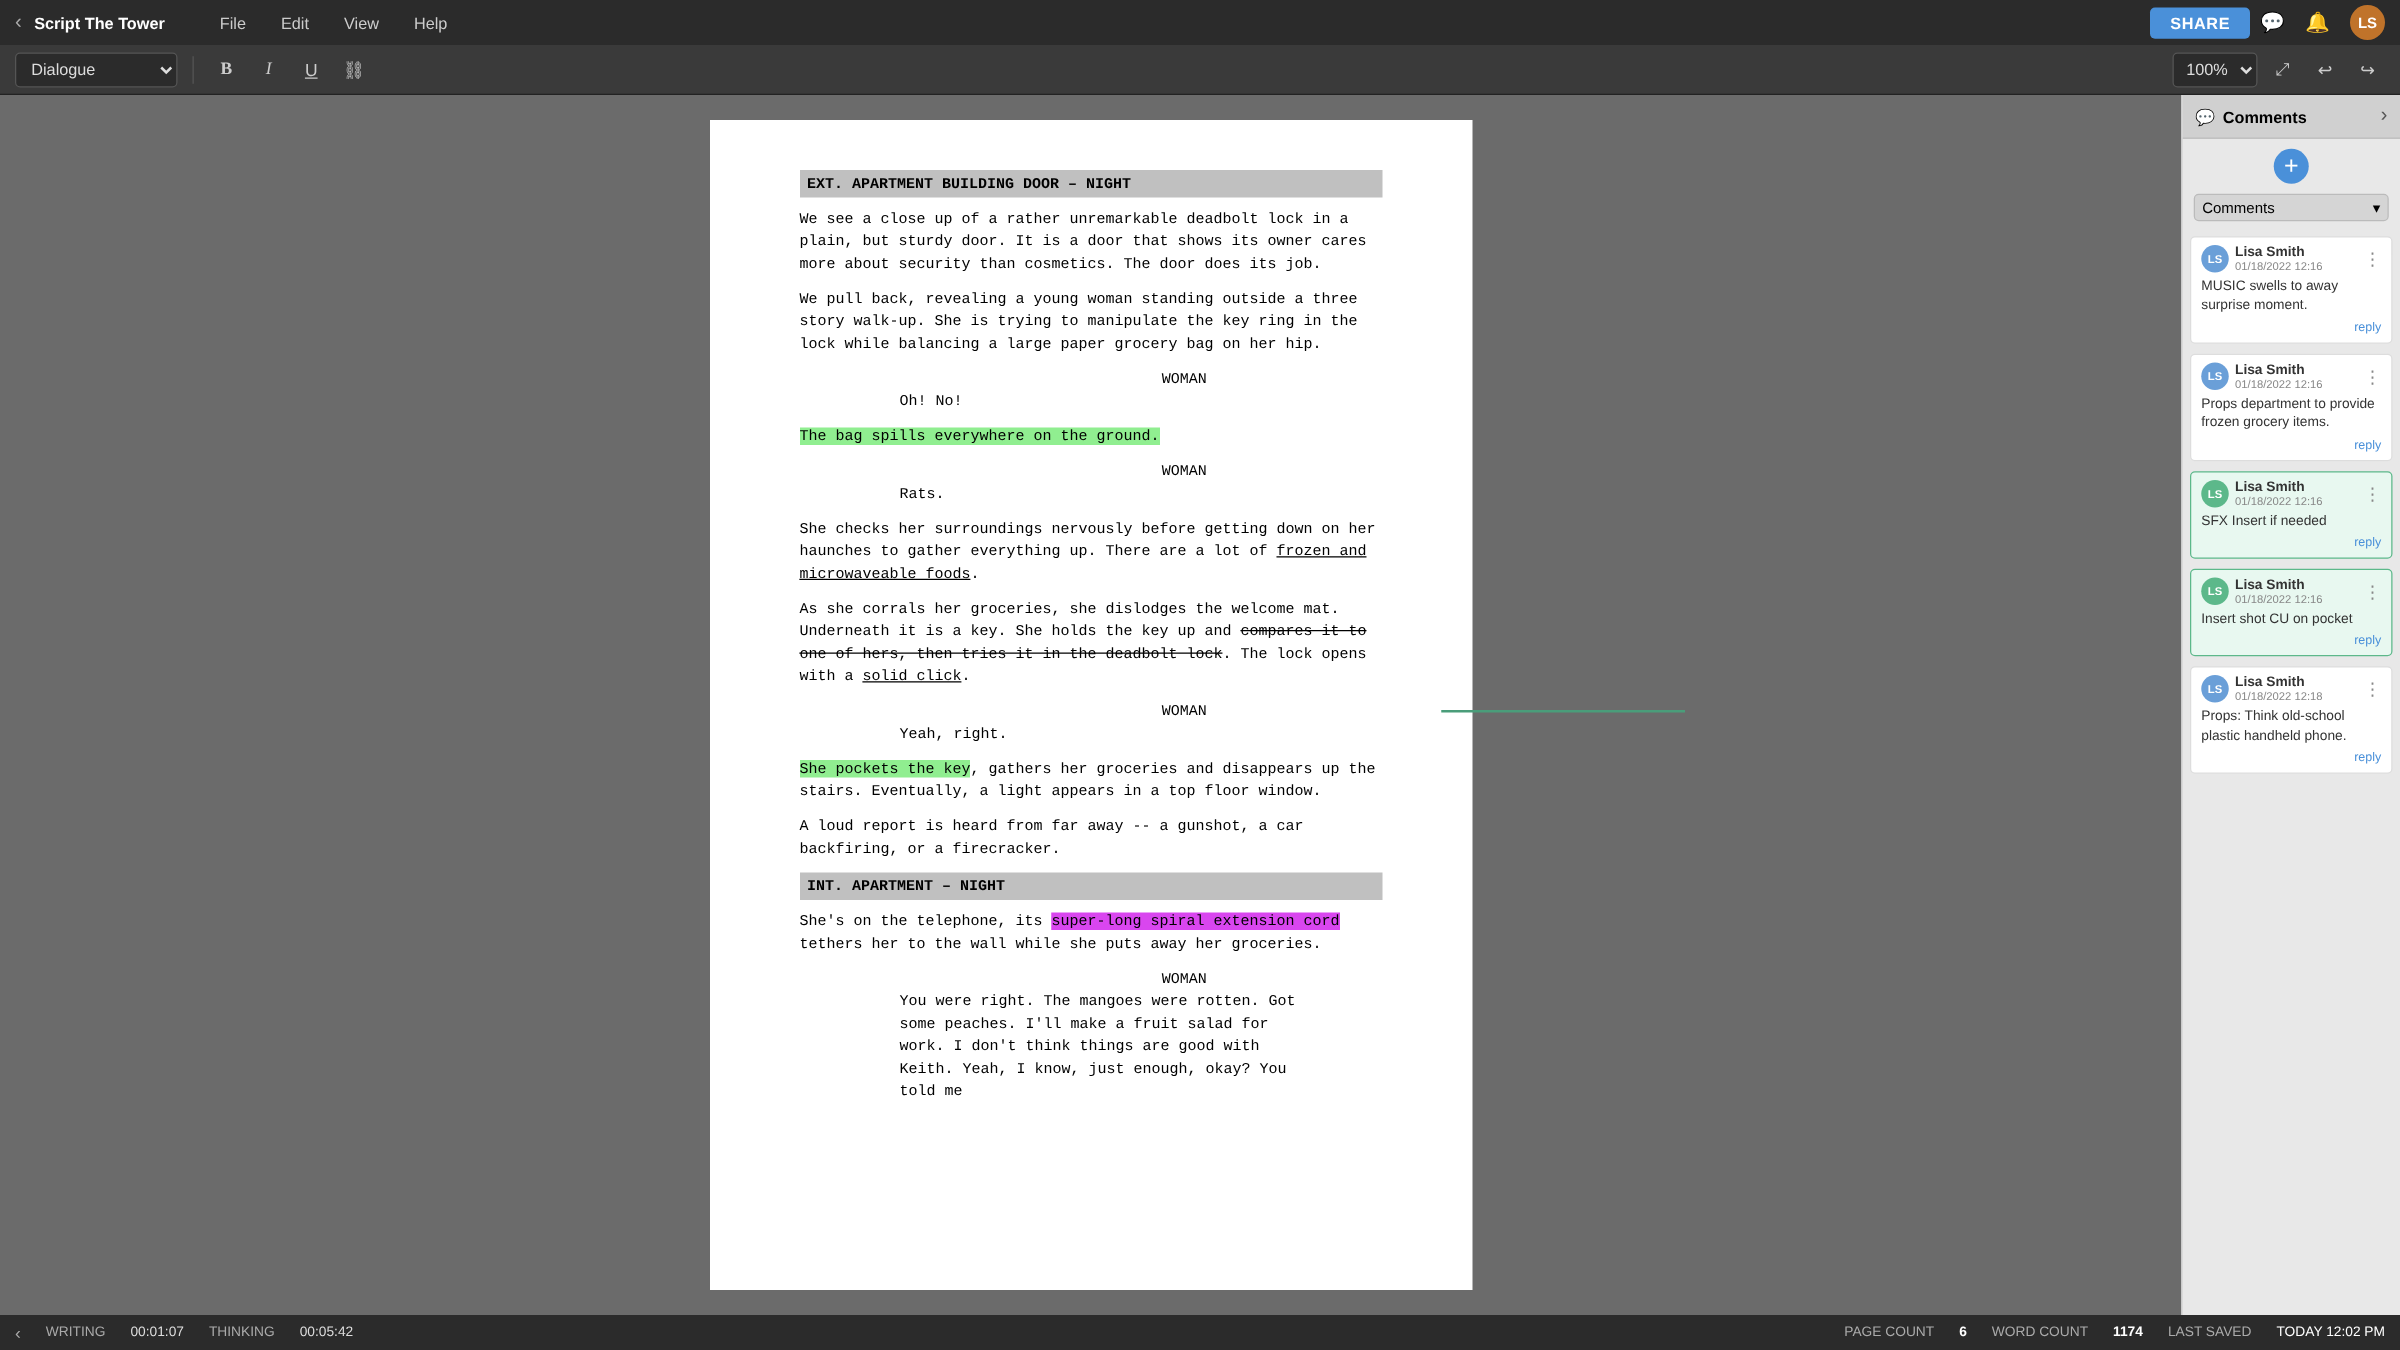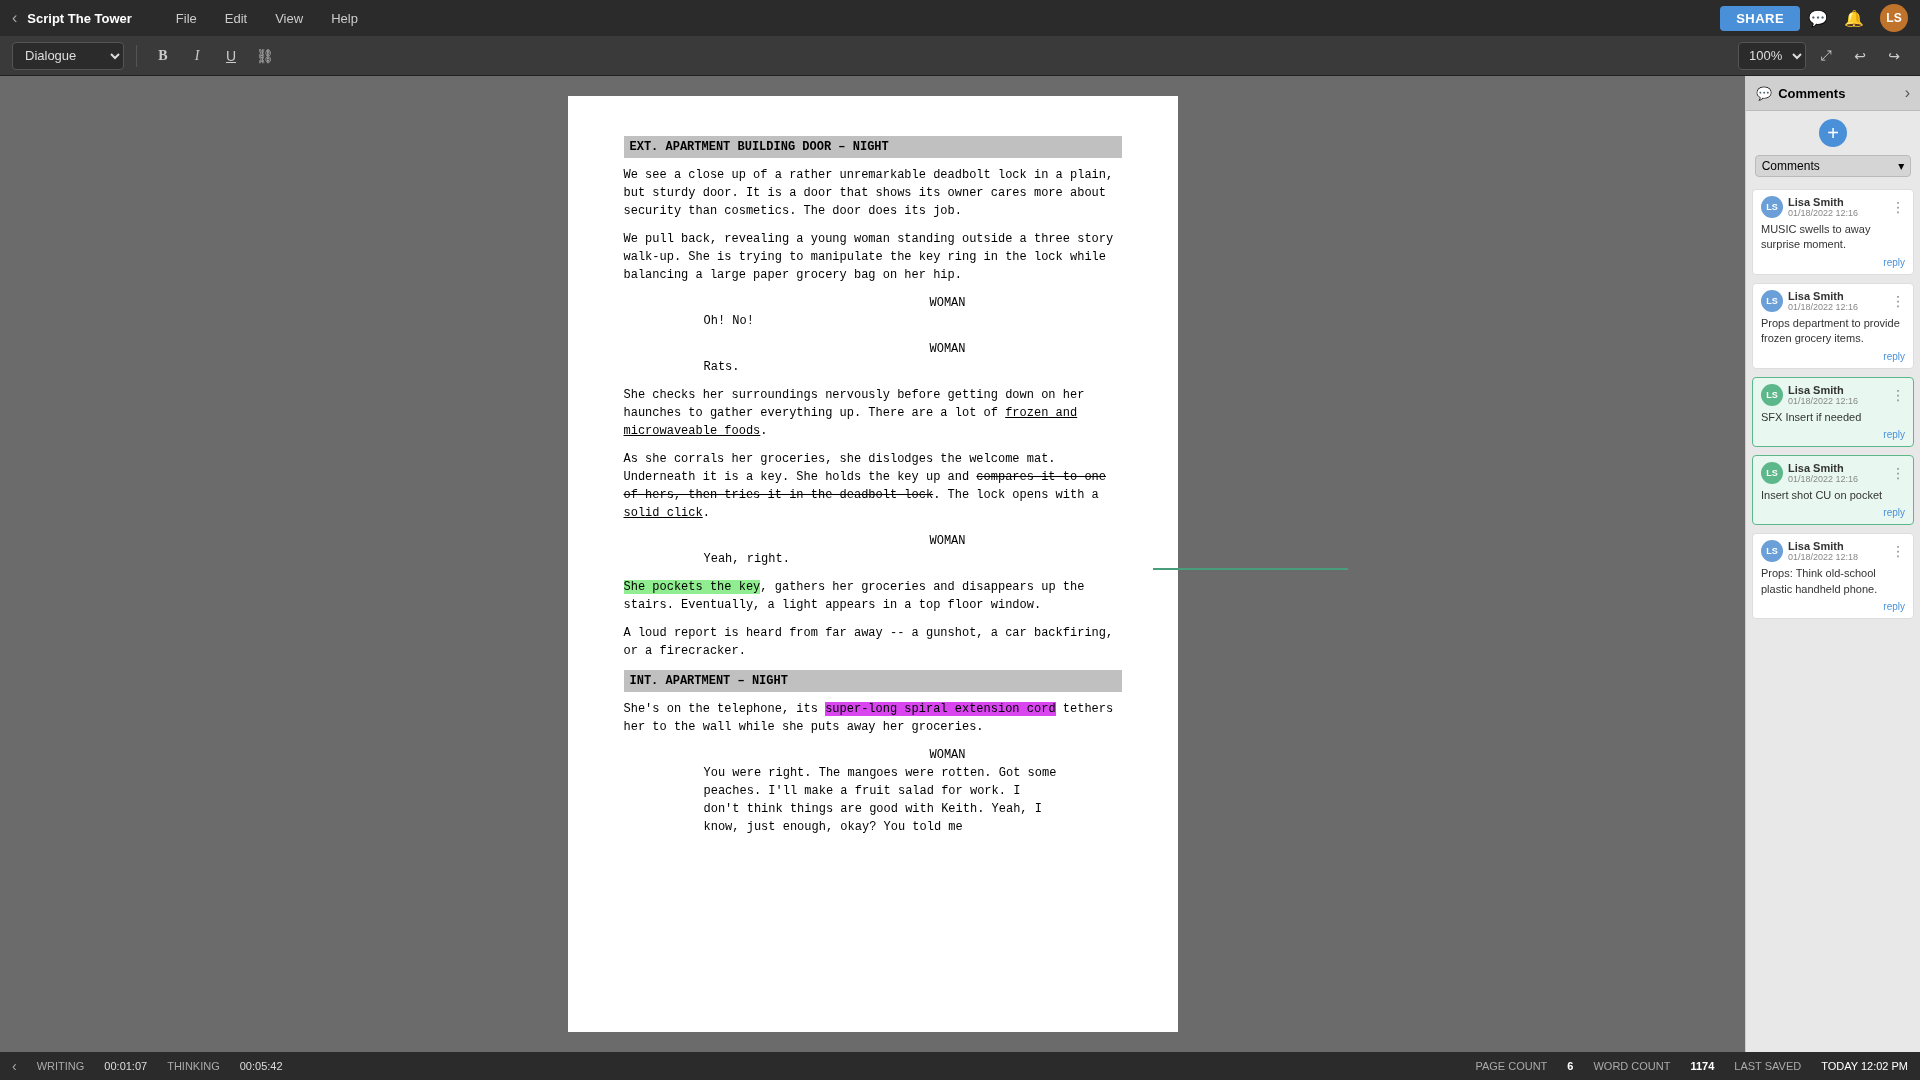"Dialogue" .format-select { width: 112px -> 130px }
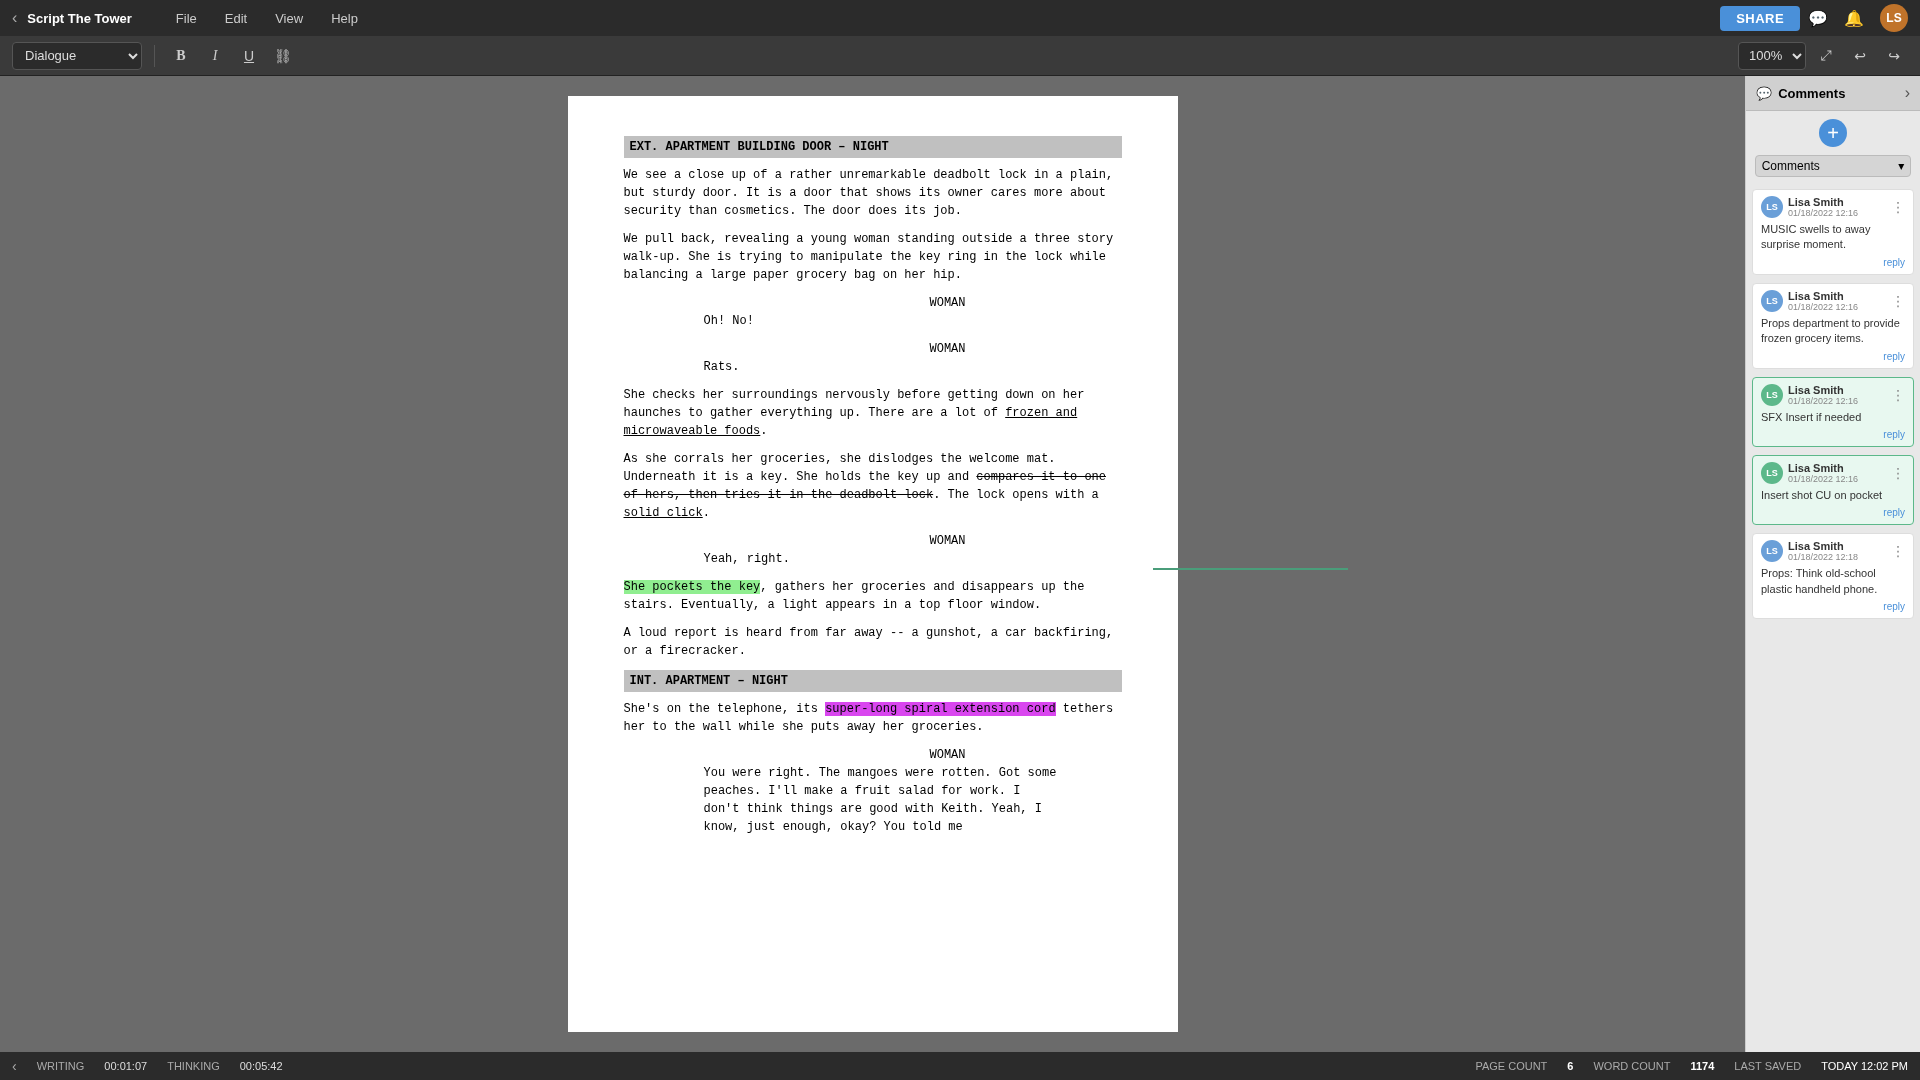"EXT. APARTMENT BUILDING DOOR –" #paper { padding: 40px 56px -> 40px 72px }
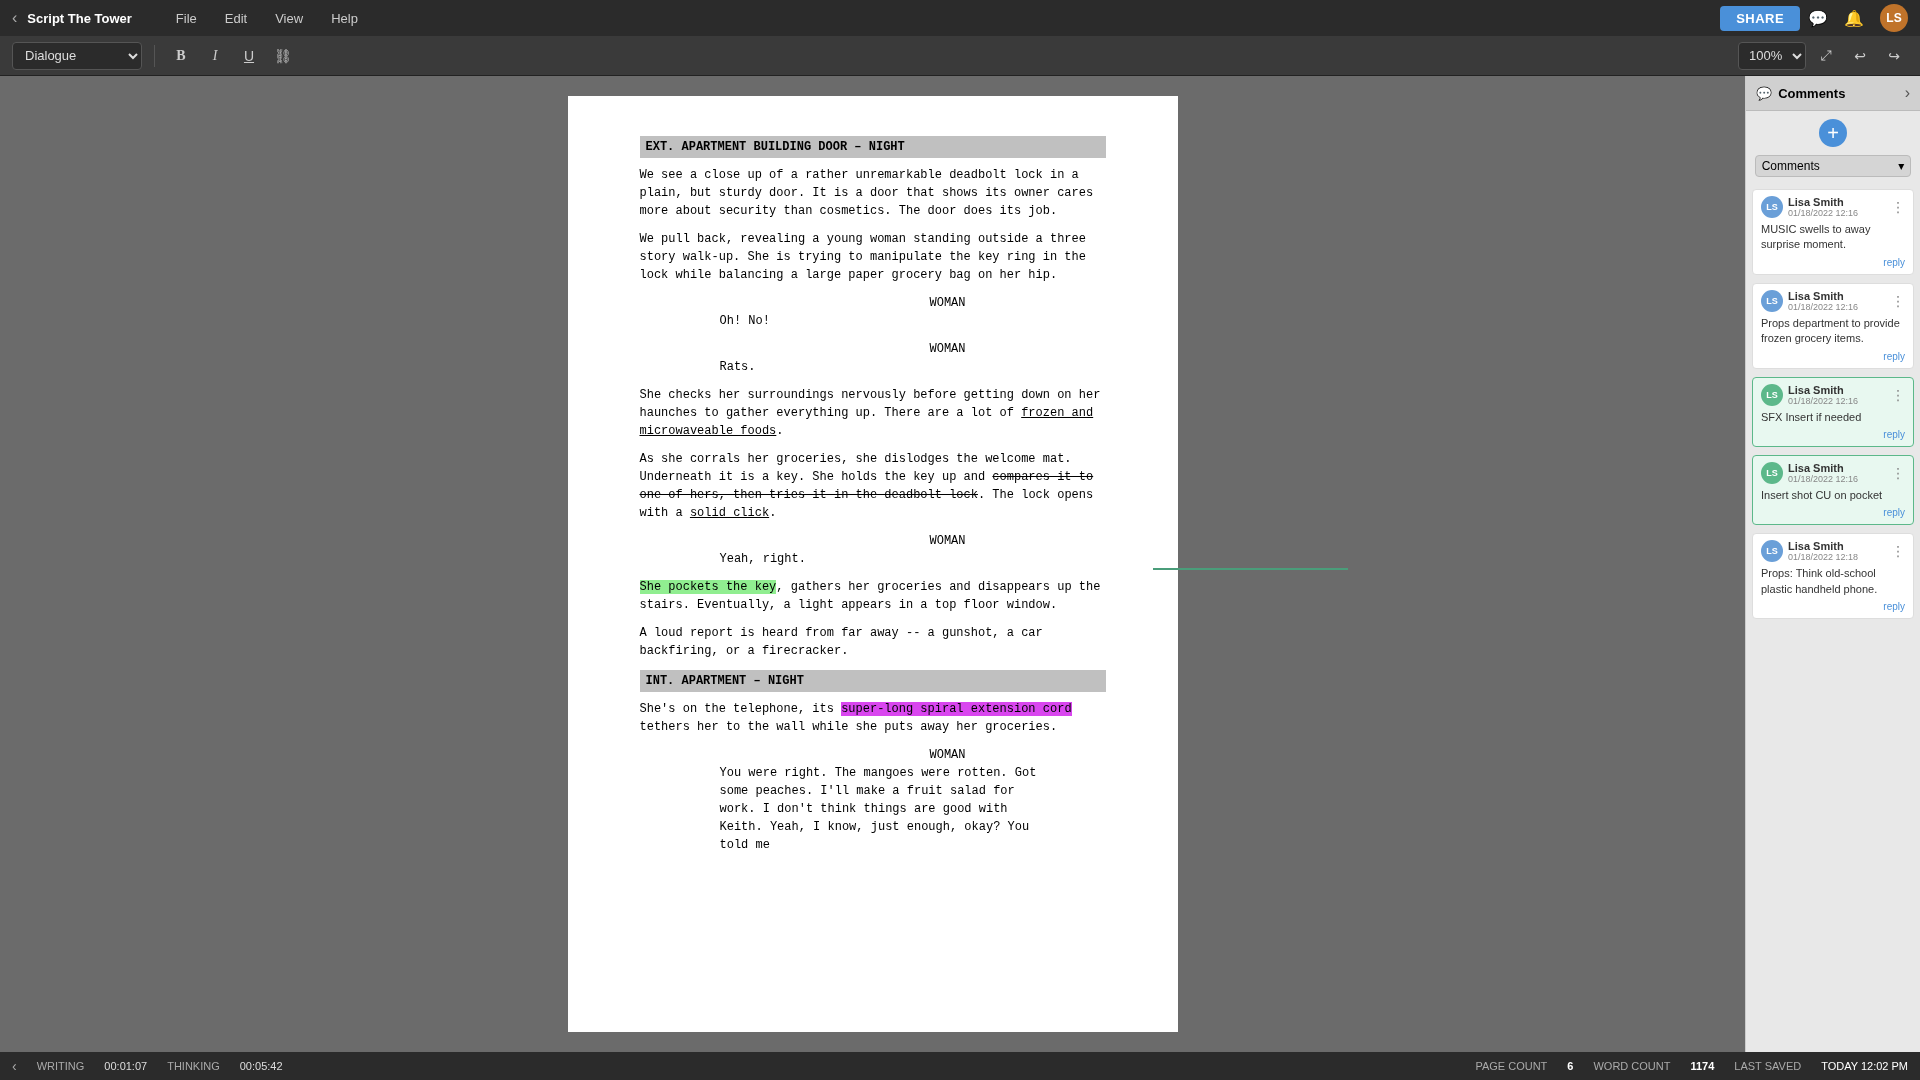"The bag spills everywhere on" p.action { html: none -> <p> <span>The bag spills everywhere on the ground.</span> </p> }
